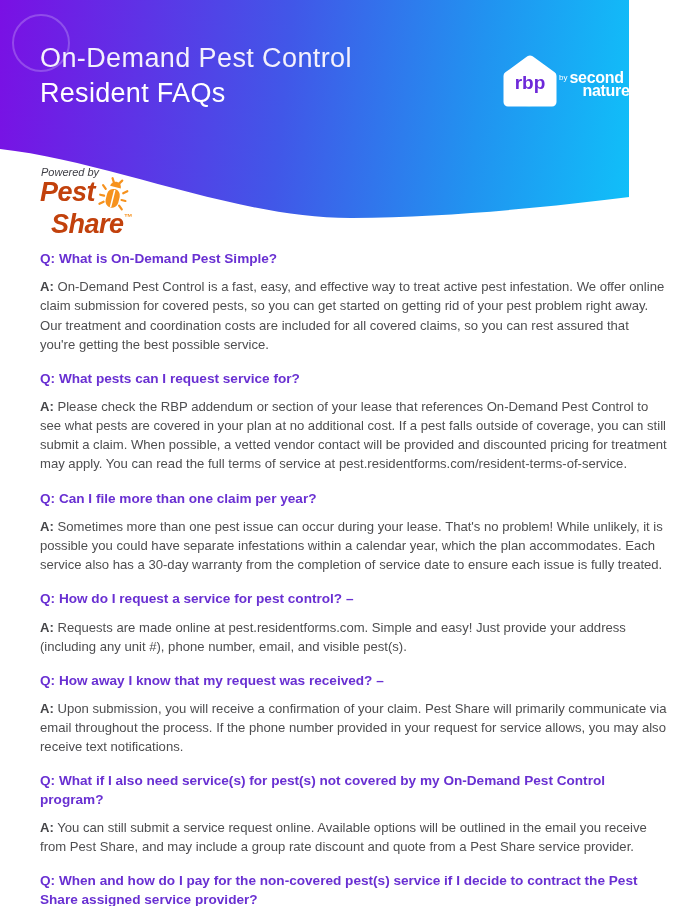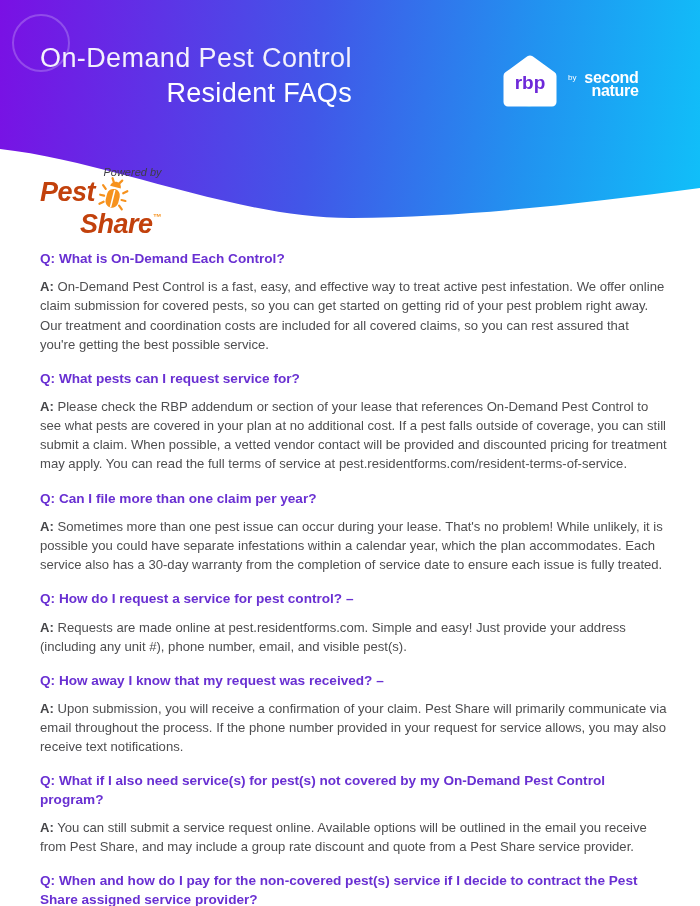"On-Demand Pest Control" .header { text-align: right -> none; width: 700px -> 629px }
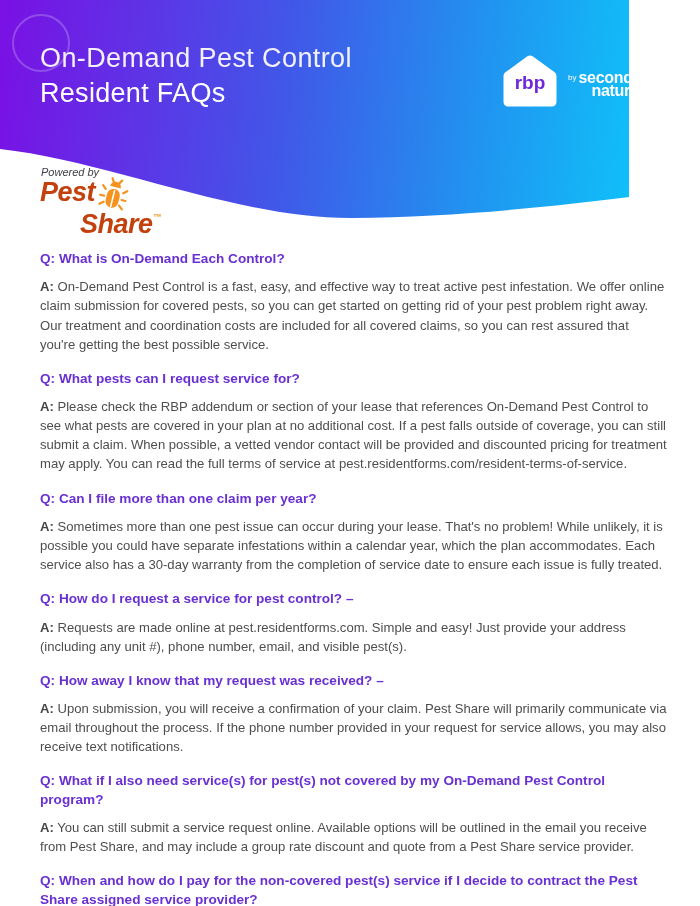"rbp" .brand { gap: 9px -> none }
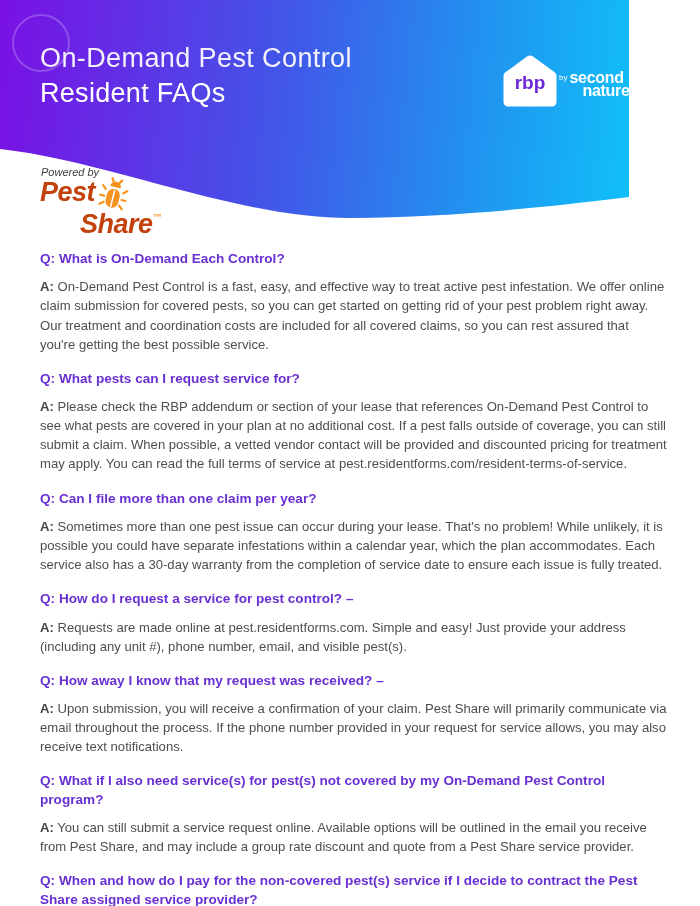"Share" .ps-share-row { margin-left: 40px -> 11px }
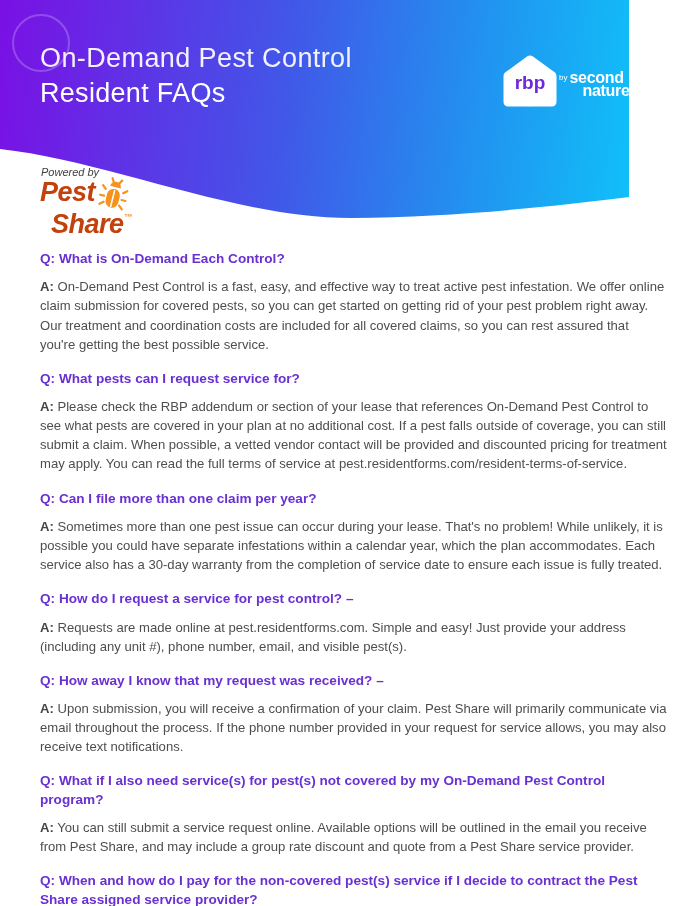"Q: What is On-Demand Each" h3.question { text: Each Control -> Pest Simple }
